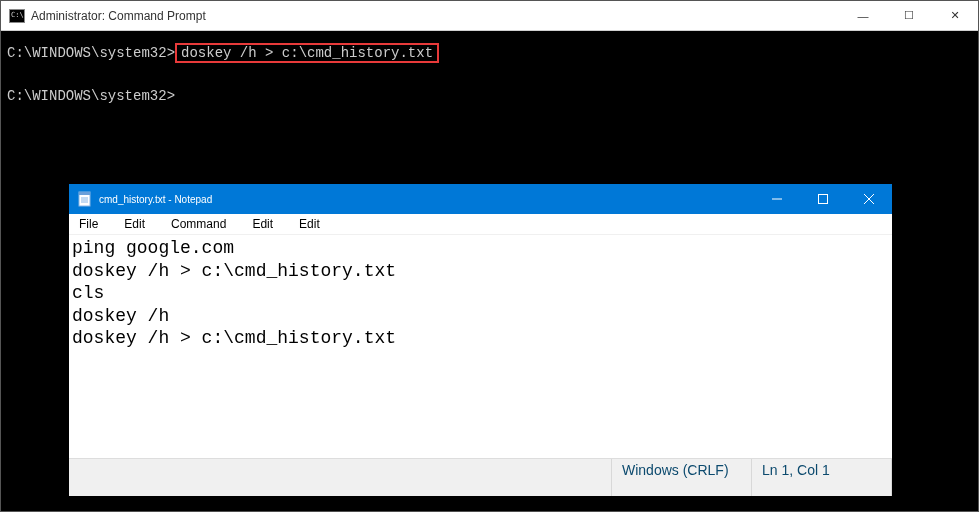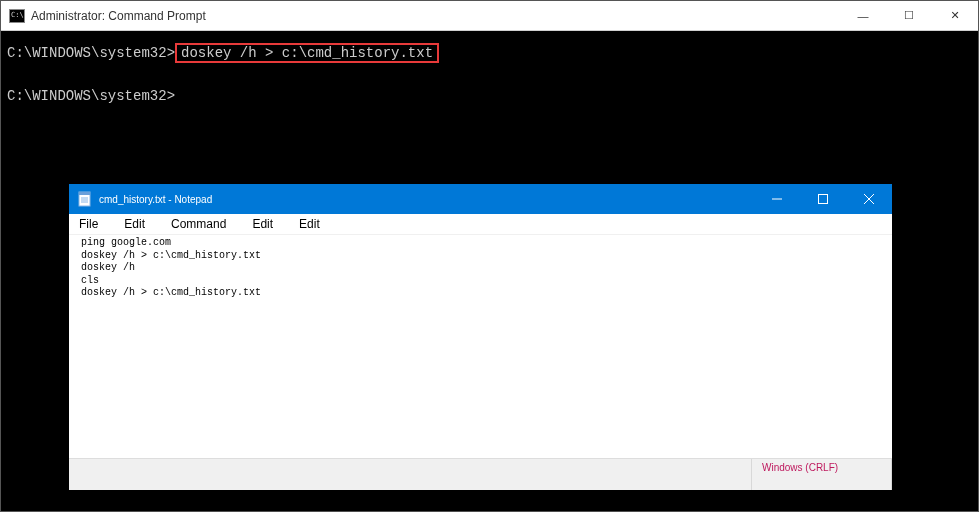"ping google.com" .np-text { font-size: 10px -> 18px; padding: 2px 12px -> 2px 3px }
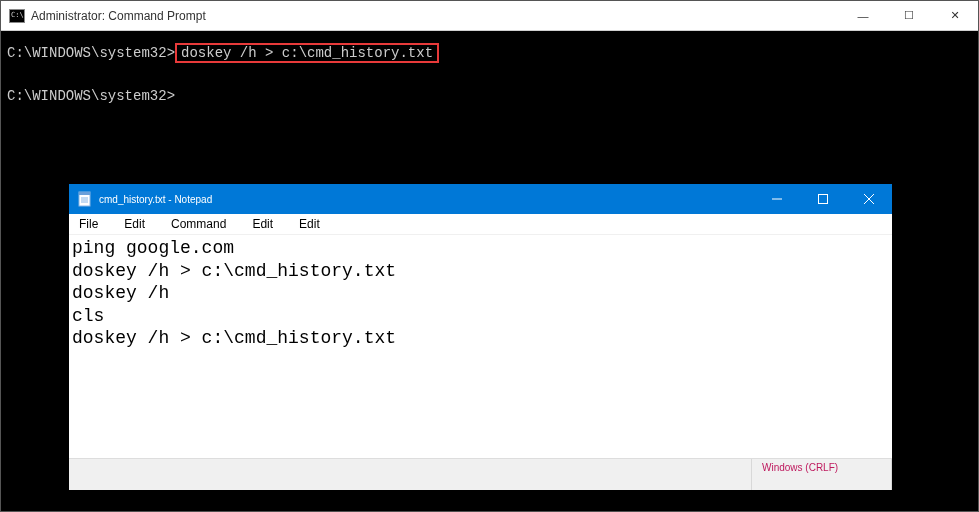"doskey /h" div { order: before "cls" -> after "cls" }
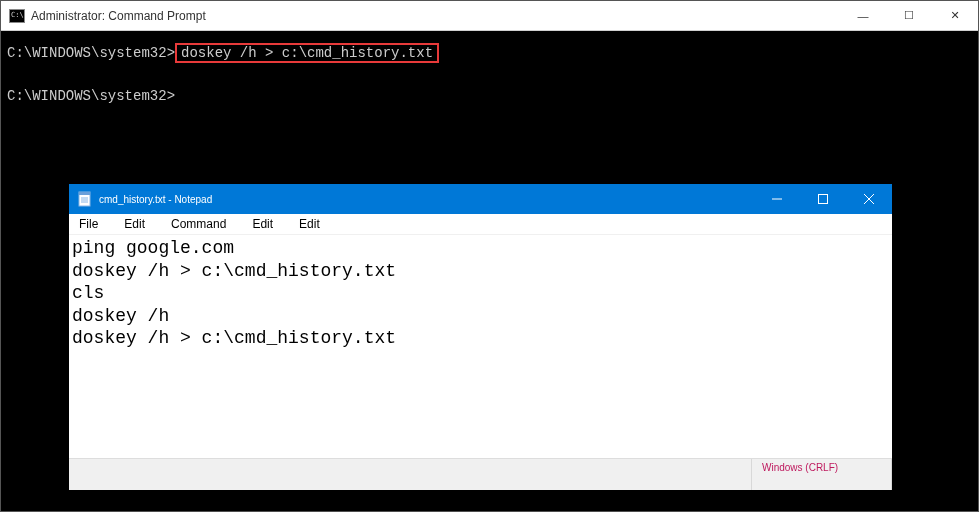"Windows (CRLF)" .np-statusbar { color: #be185d -> #0c4a6e; font-size: 10px -> 14px; height: 31px -> 37px }
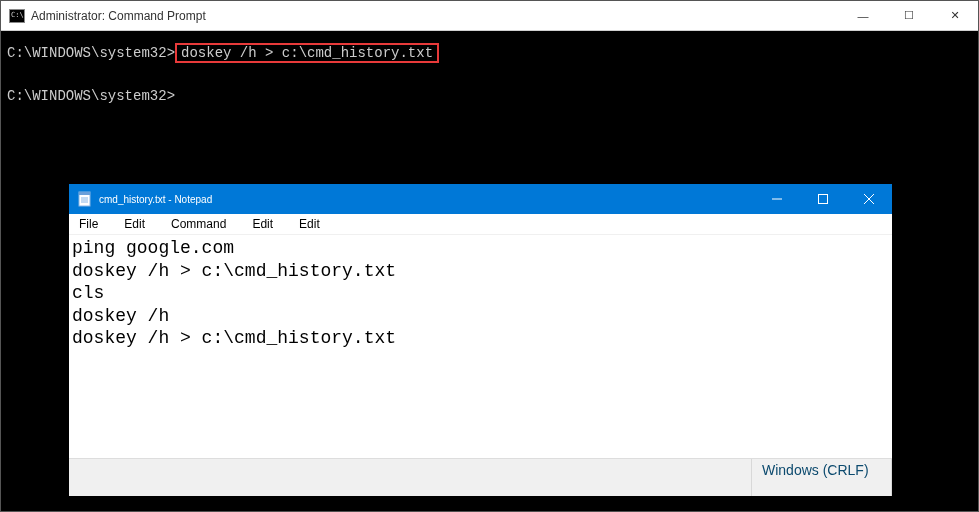"Ln 1, Col 1" div.np-status-cell { html: none -> <div>Ln 1, Col 1</div> }
